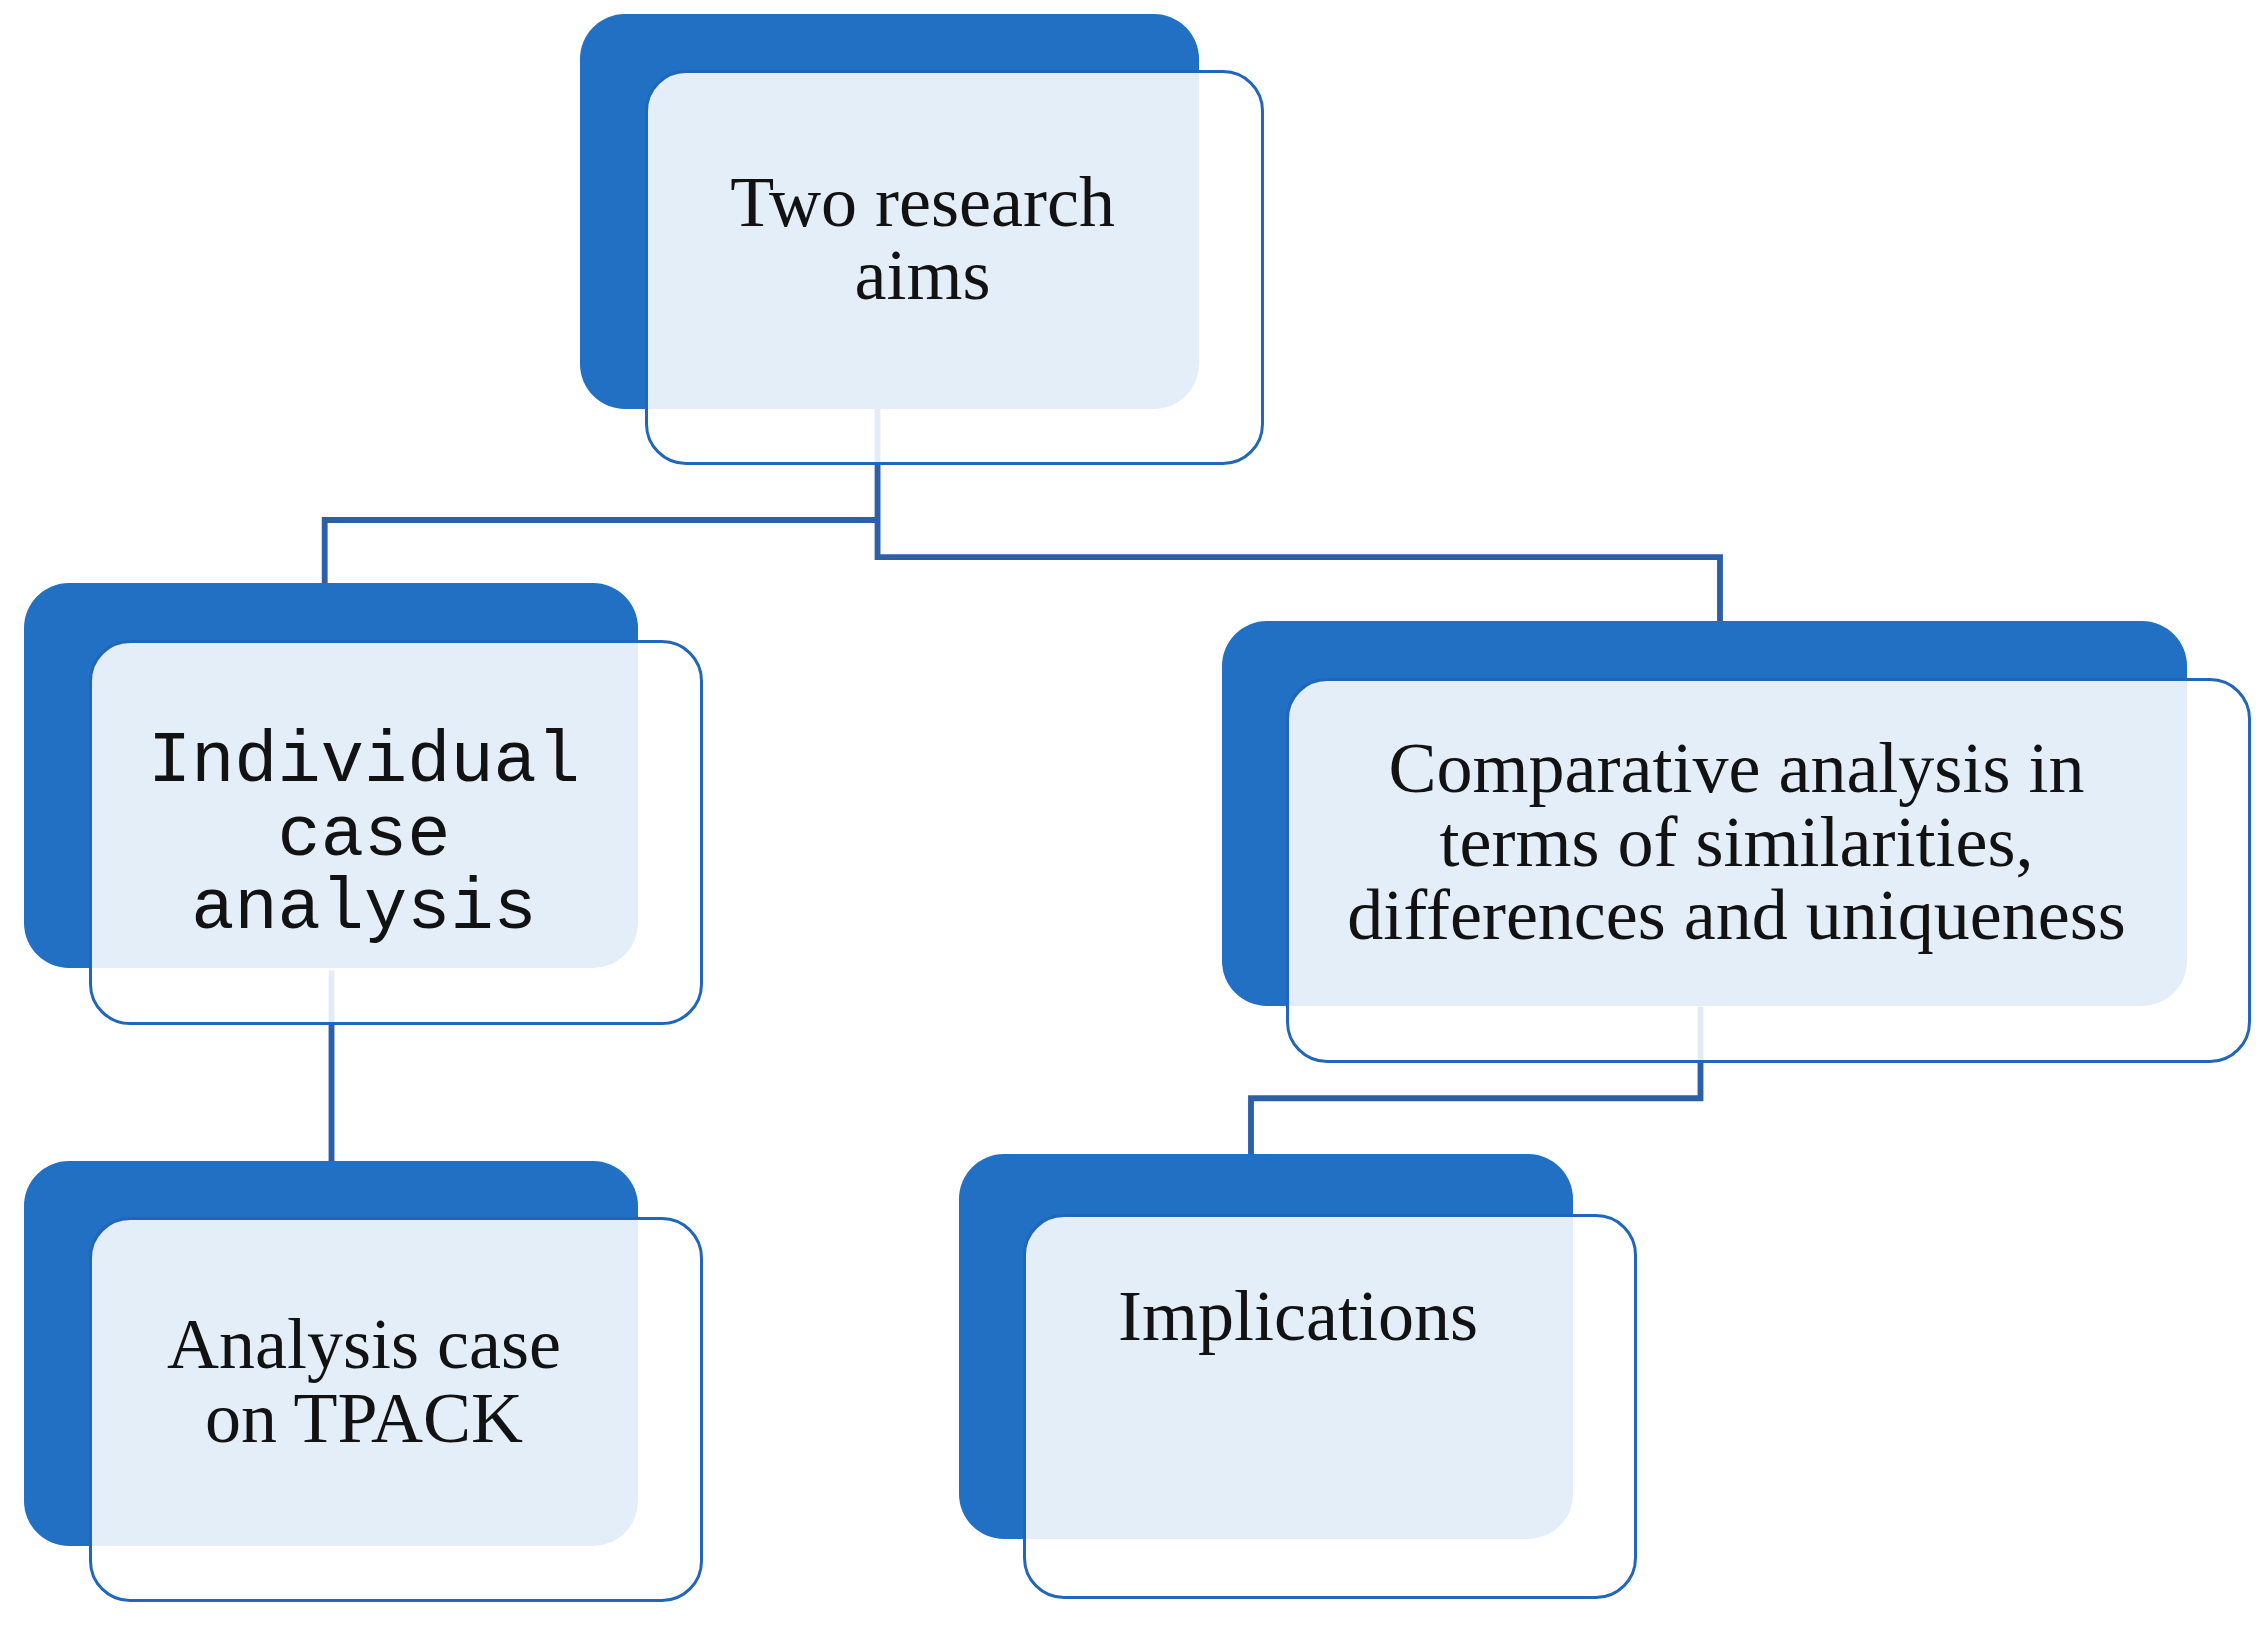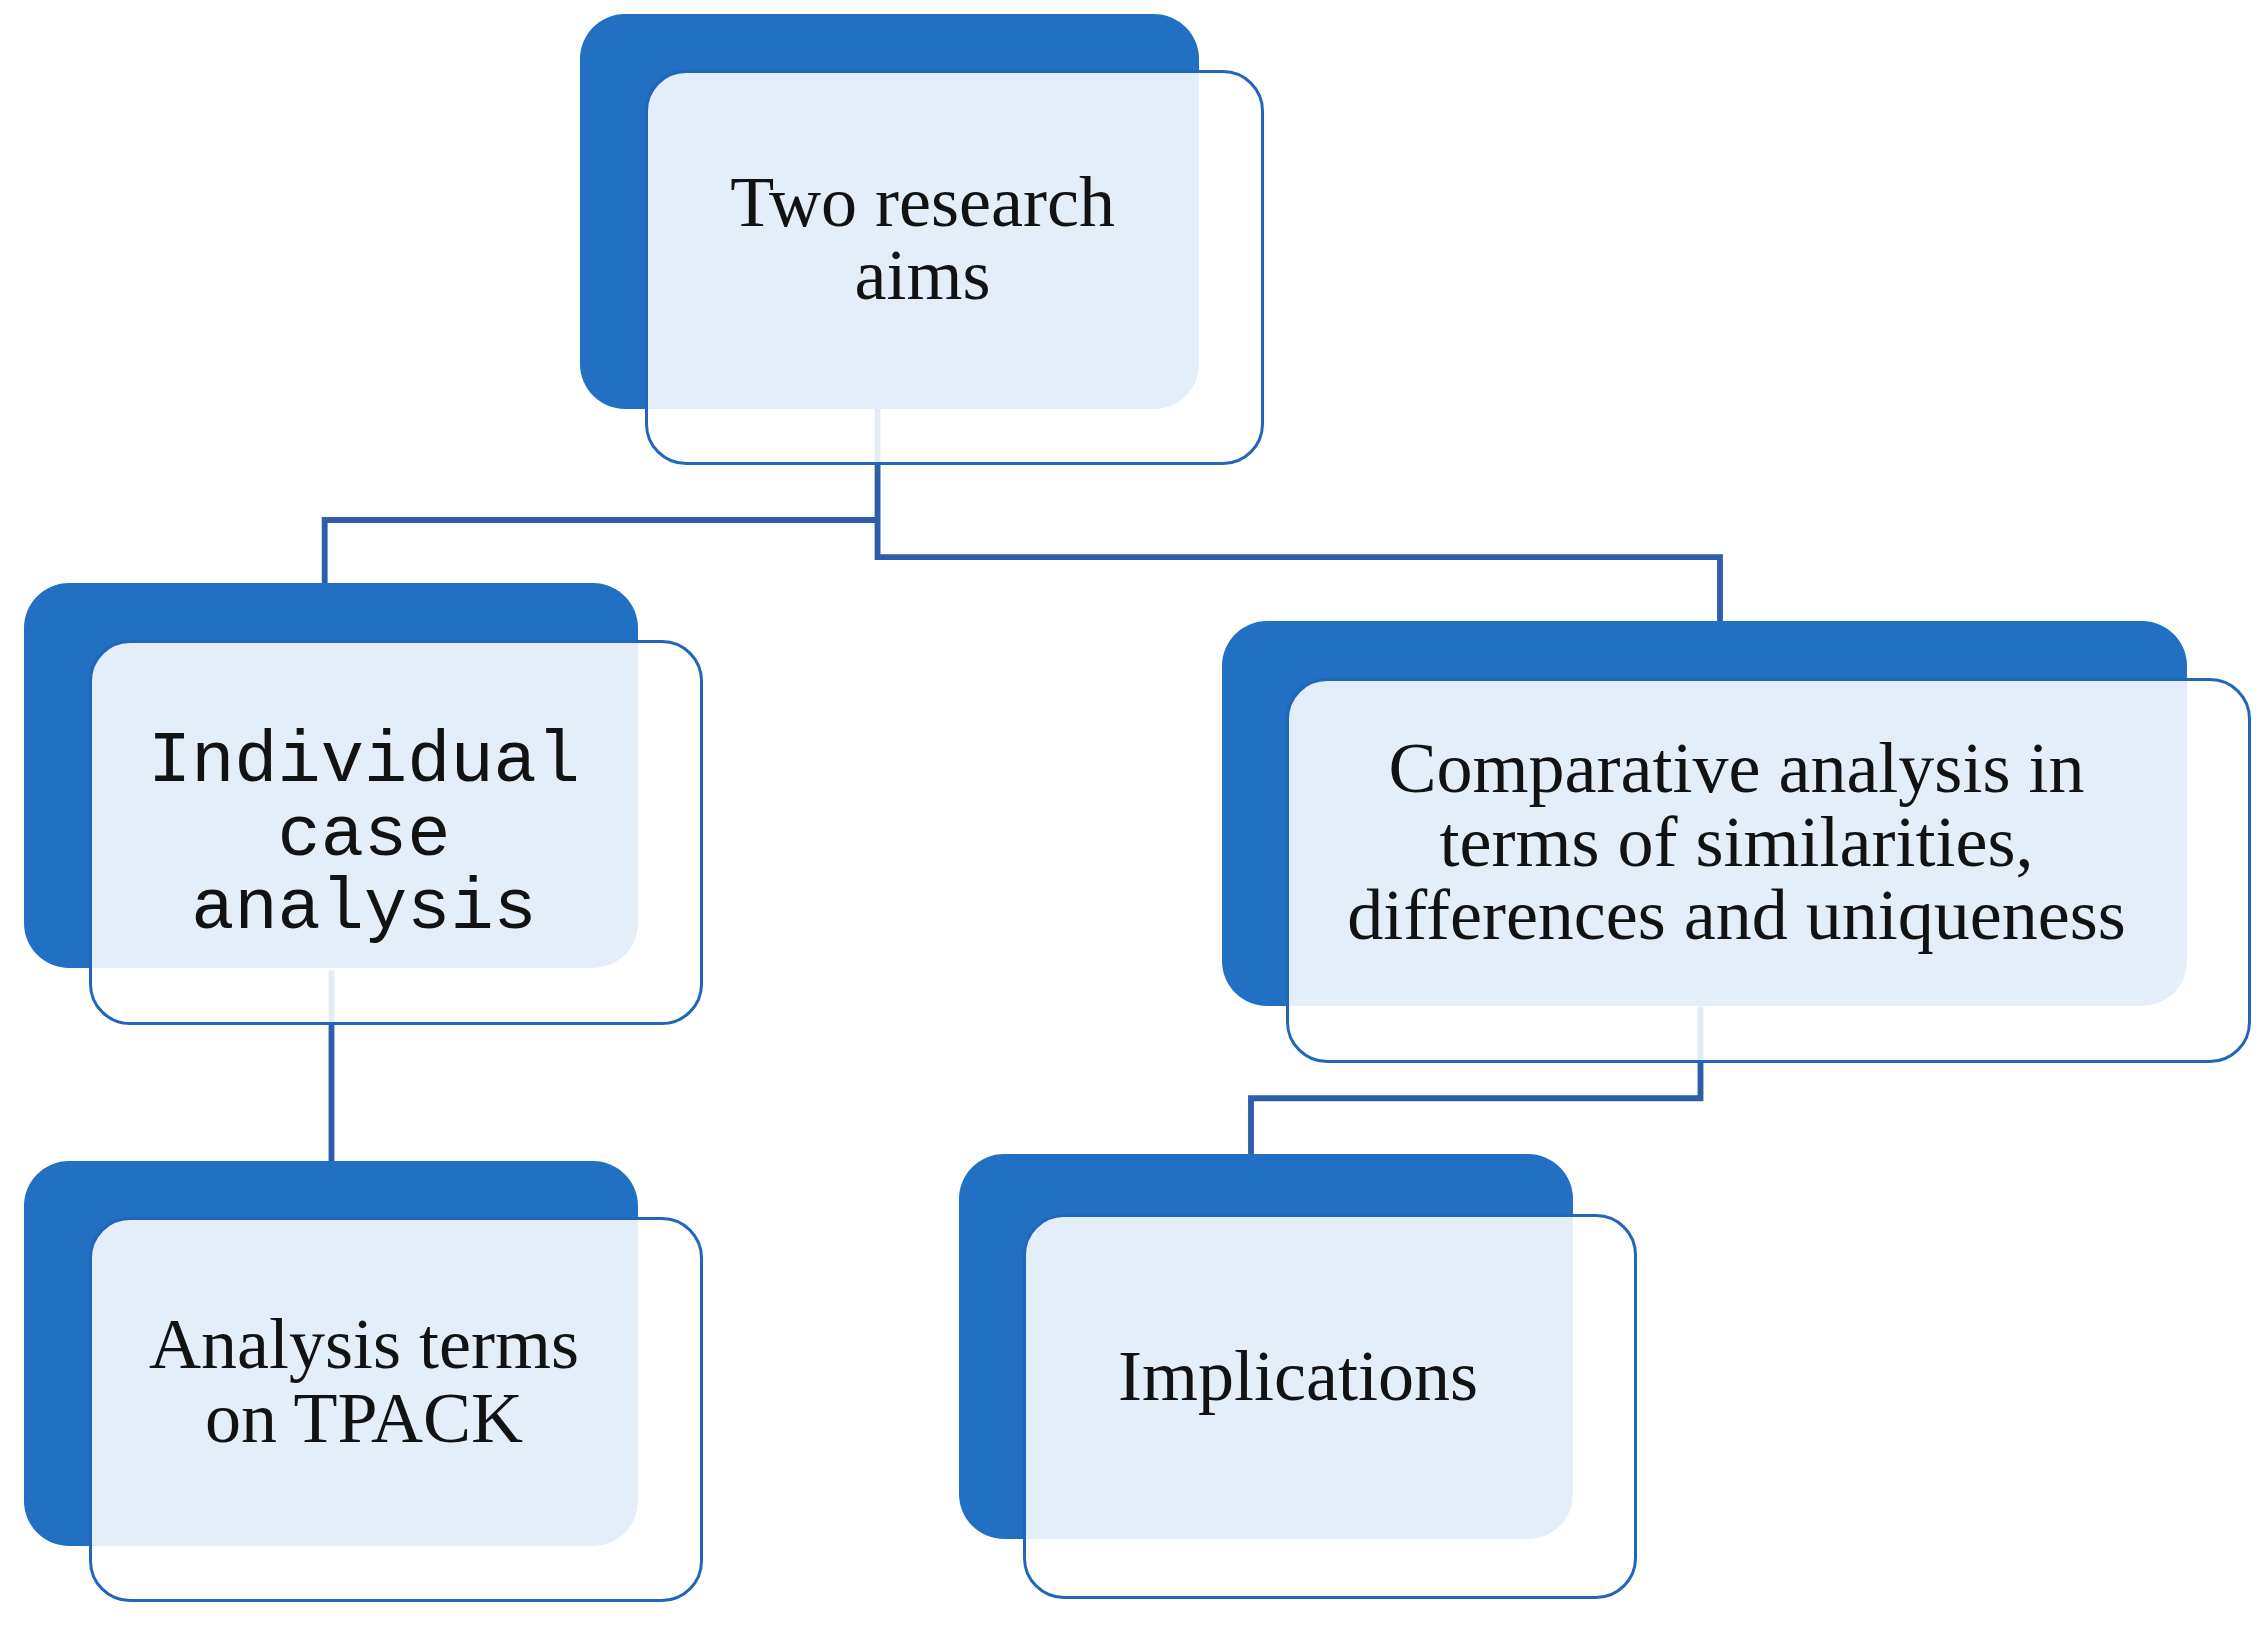"Analysis terms" div.node-text { text: terms -> case }
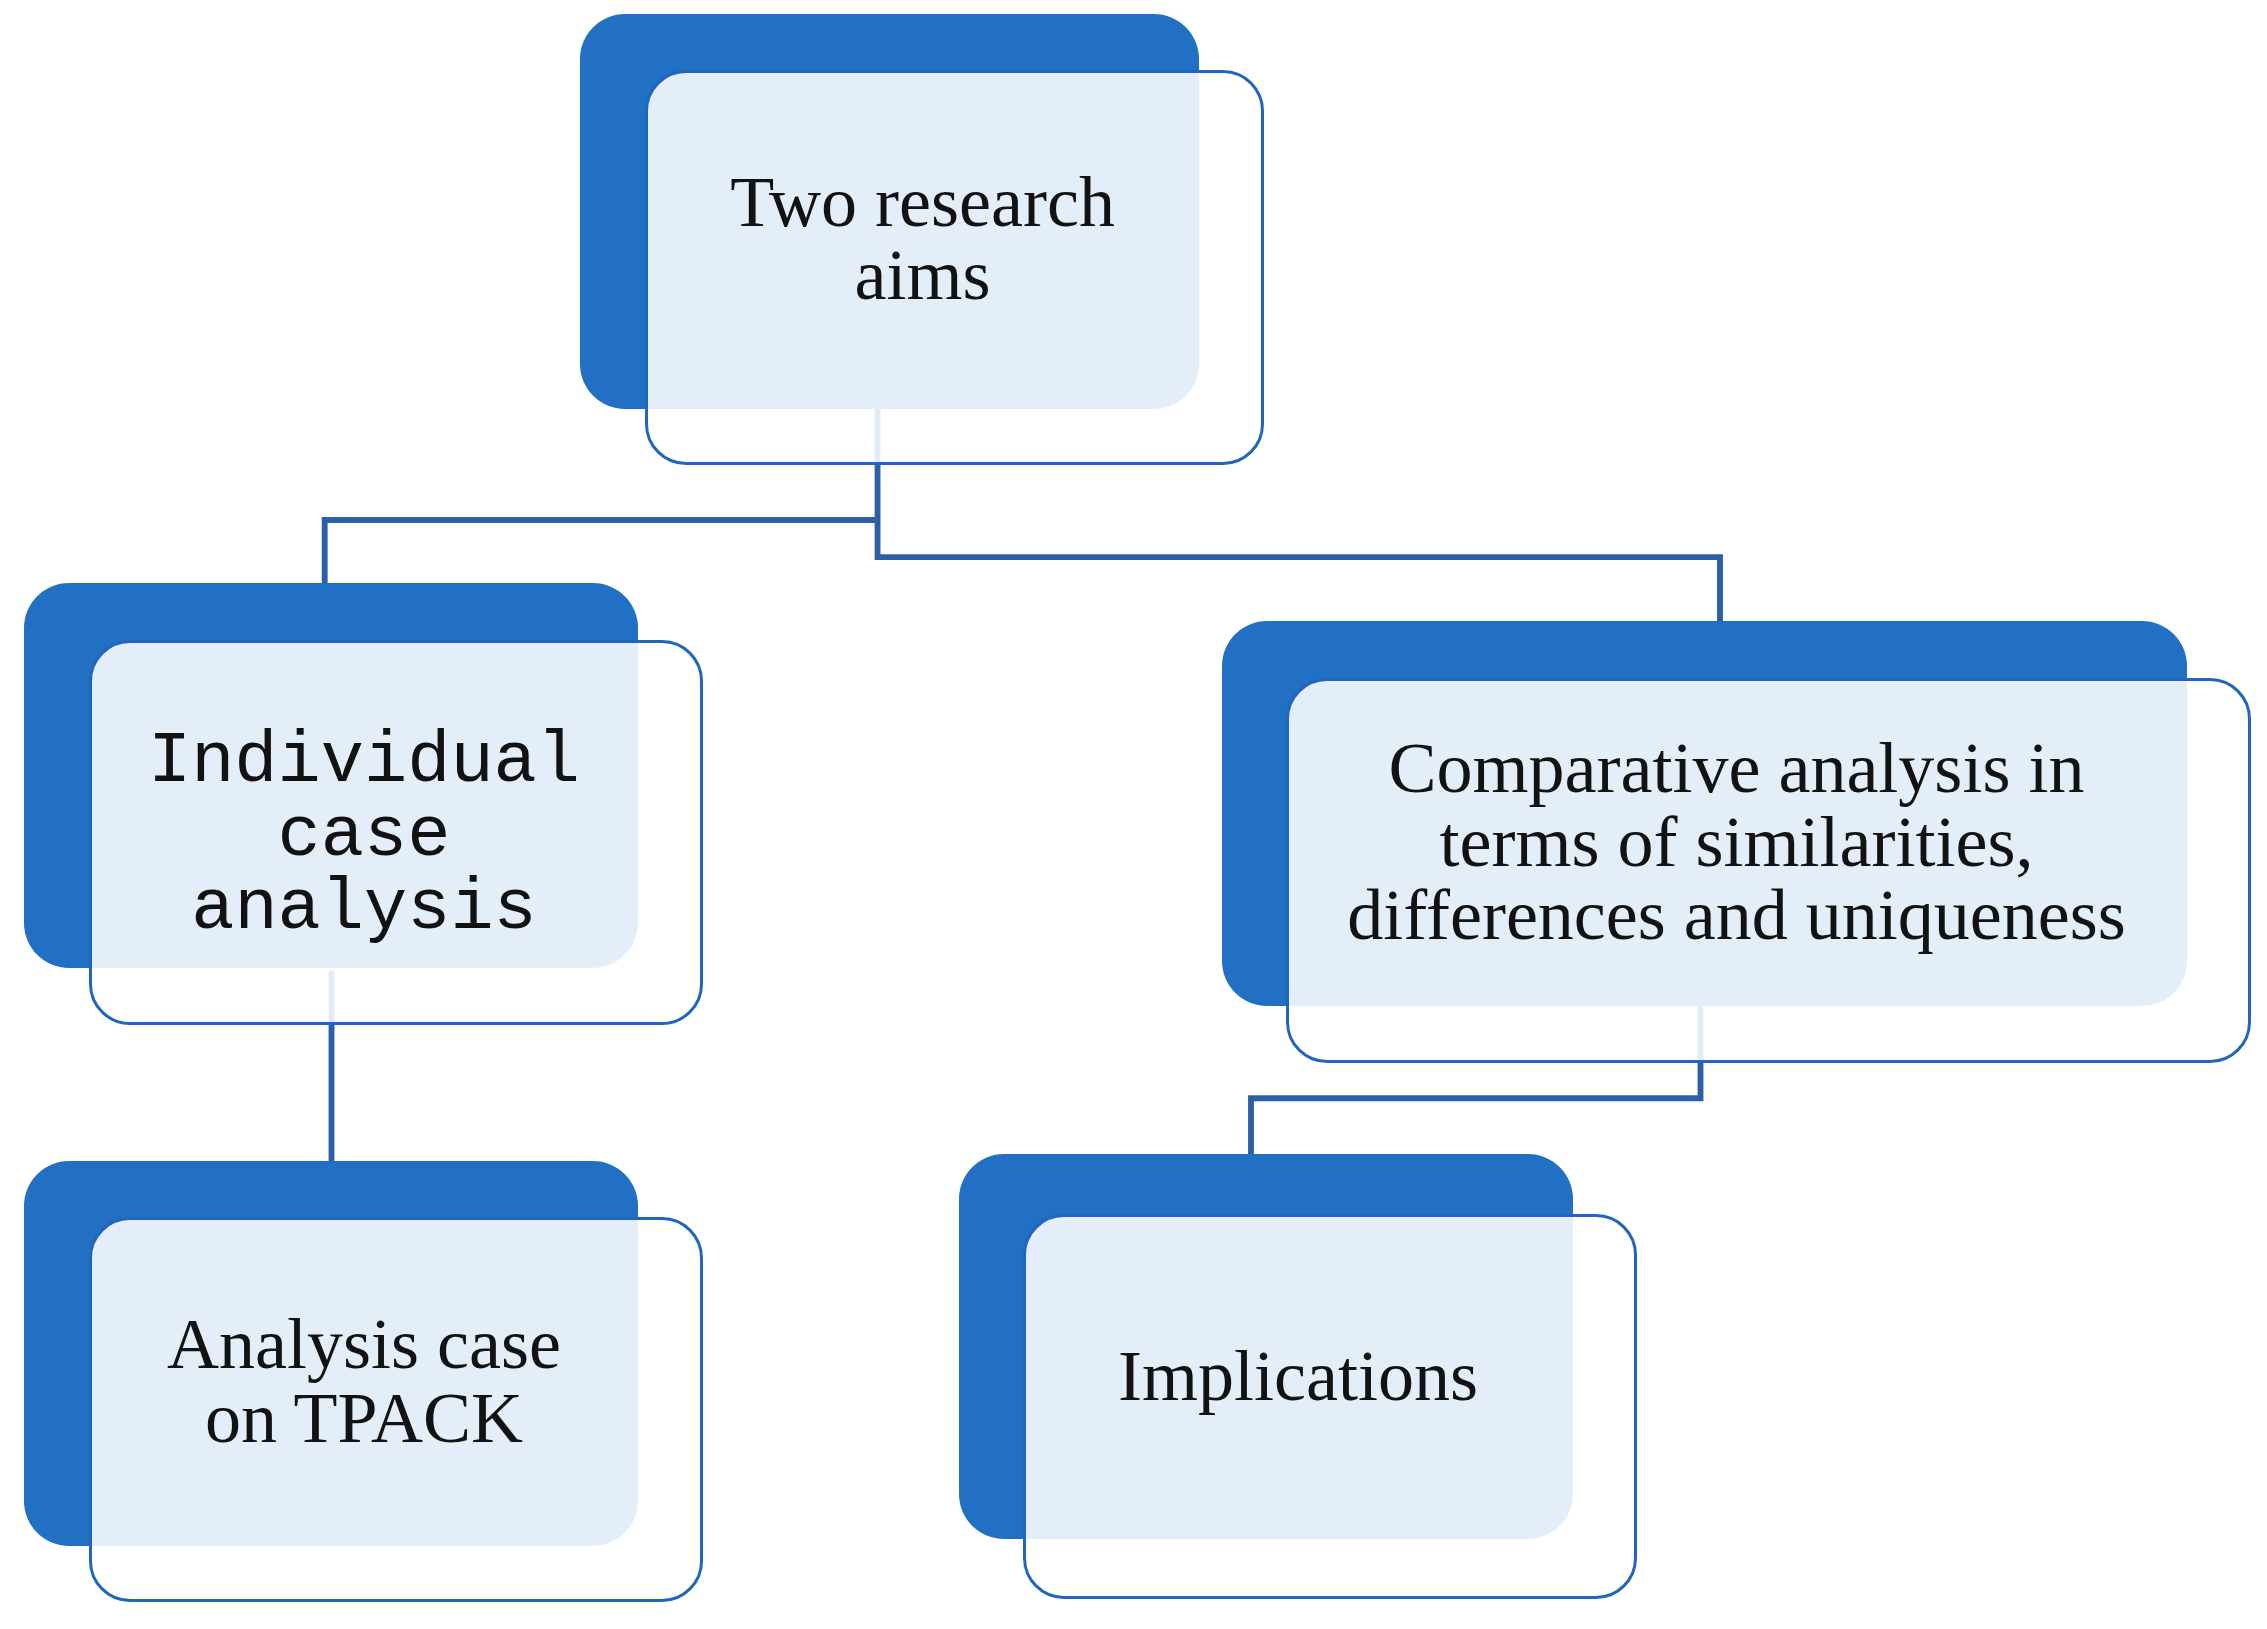"Implications" div.node-text { top: 1214px -> 1154px }
